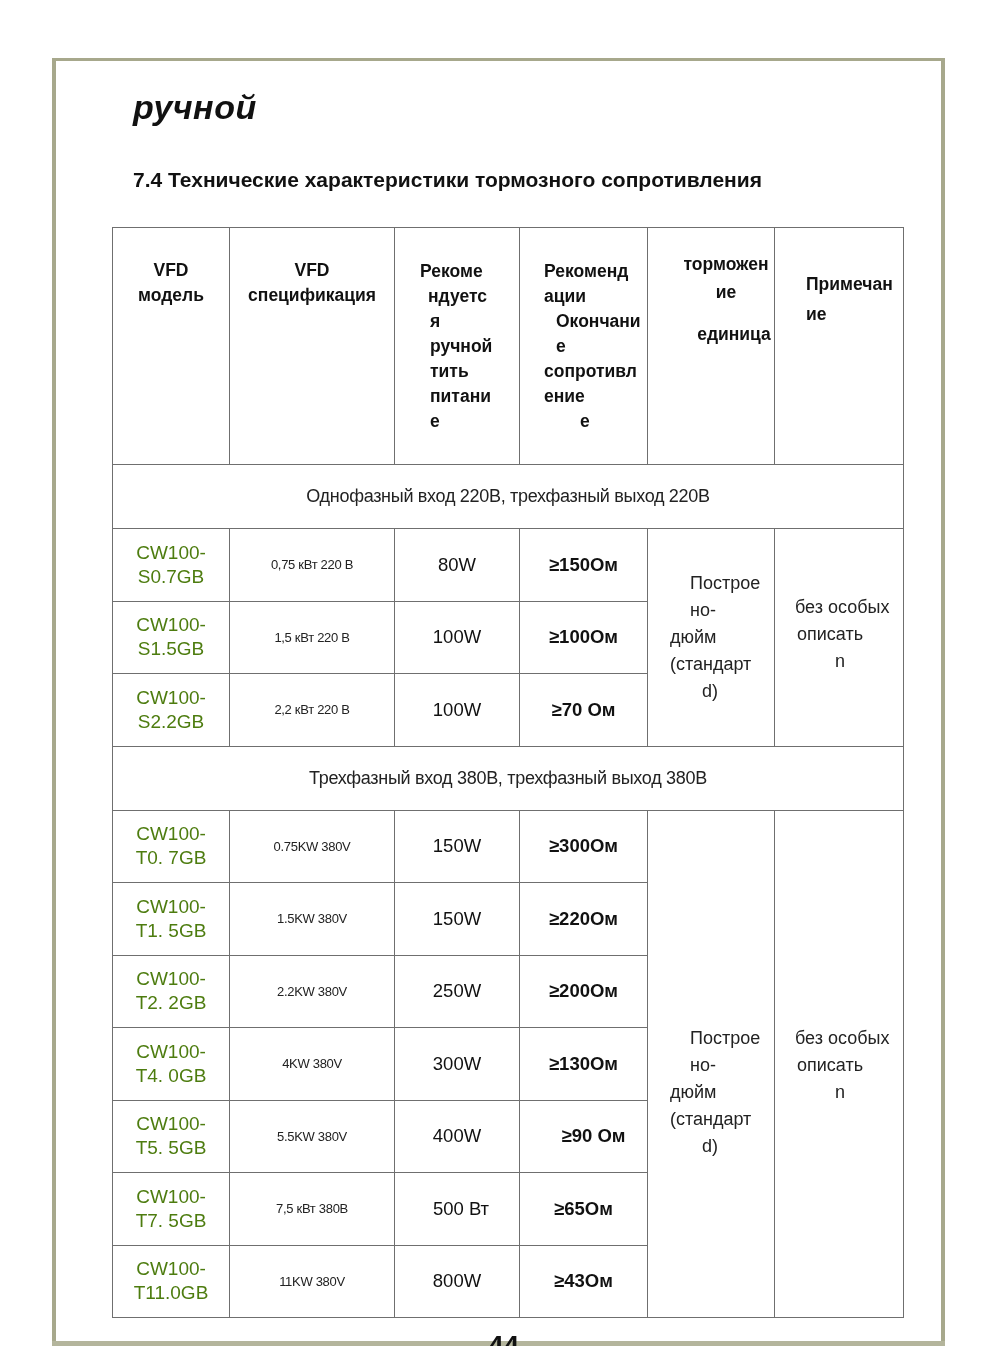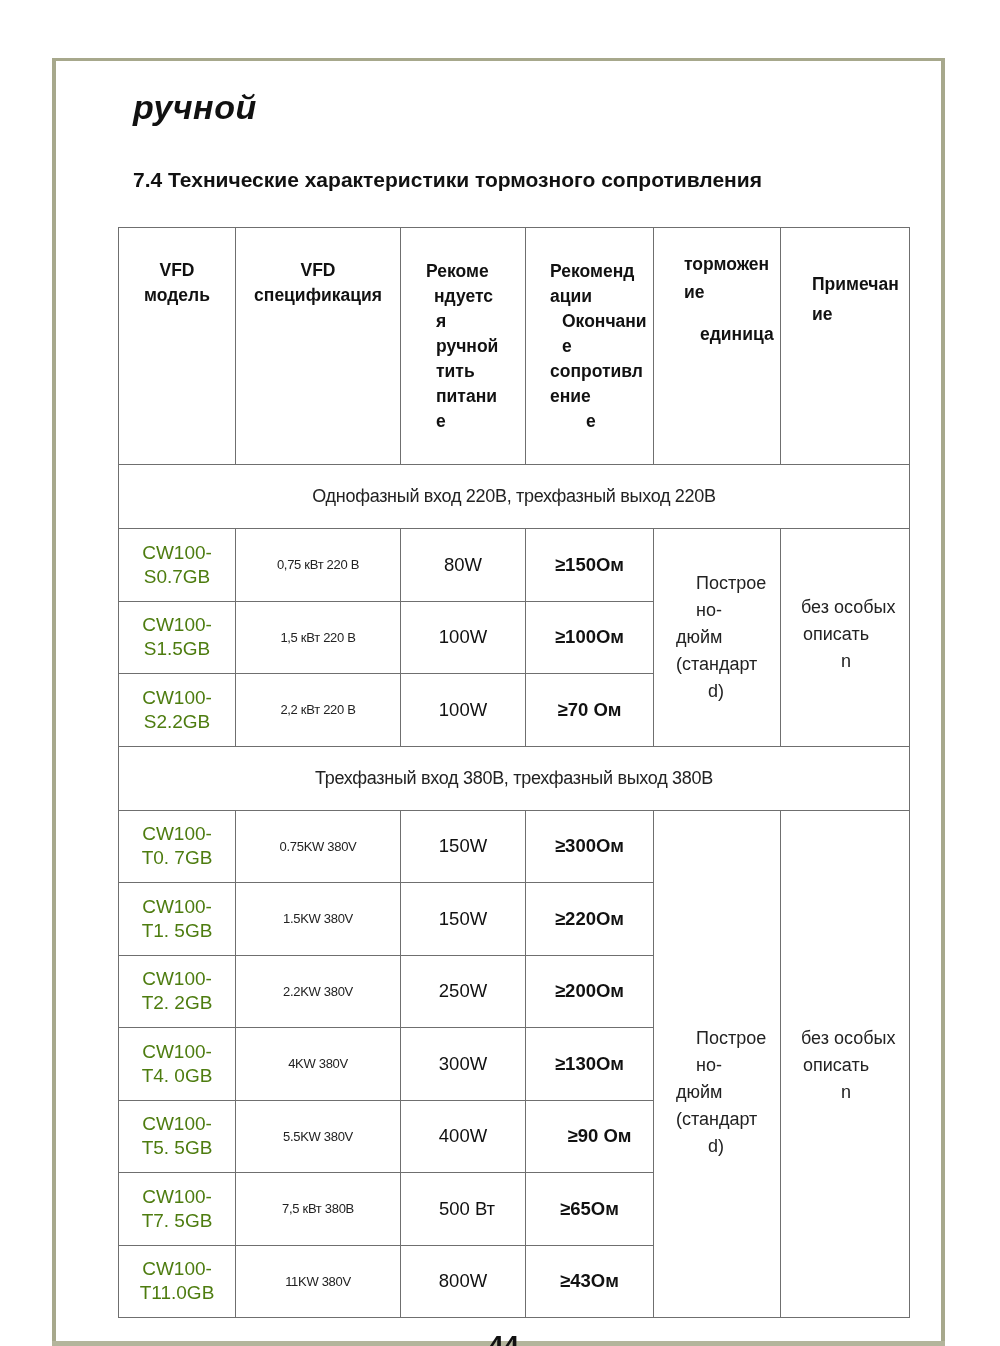"VFD" table.spec { left: 118px -> 112px }
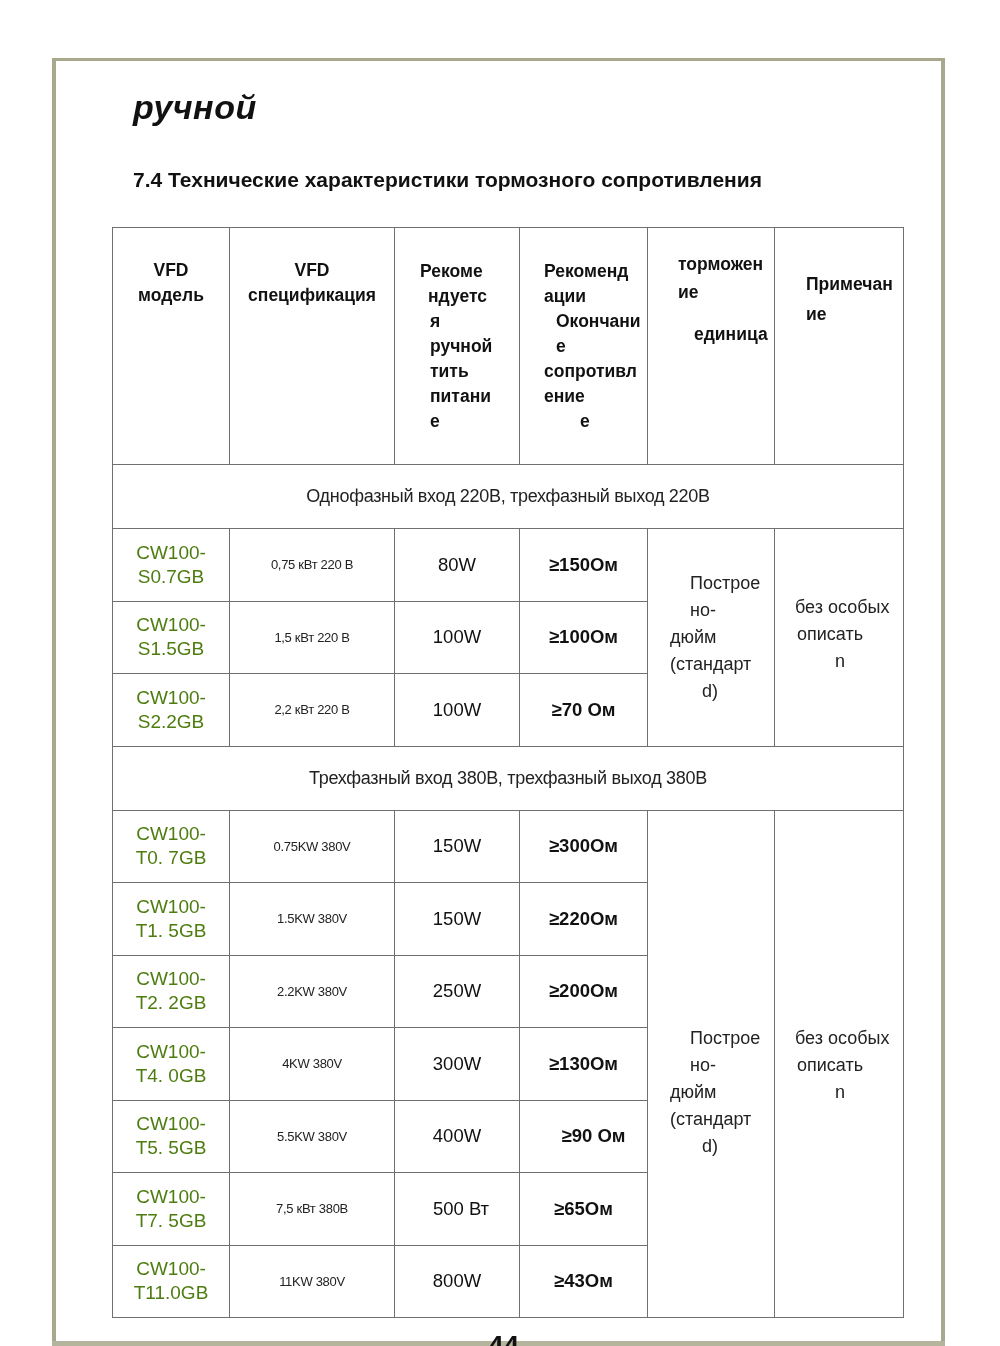"торможен" th.hdr-cell { text-align: left -> center }
